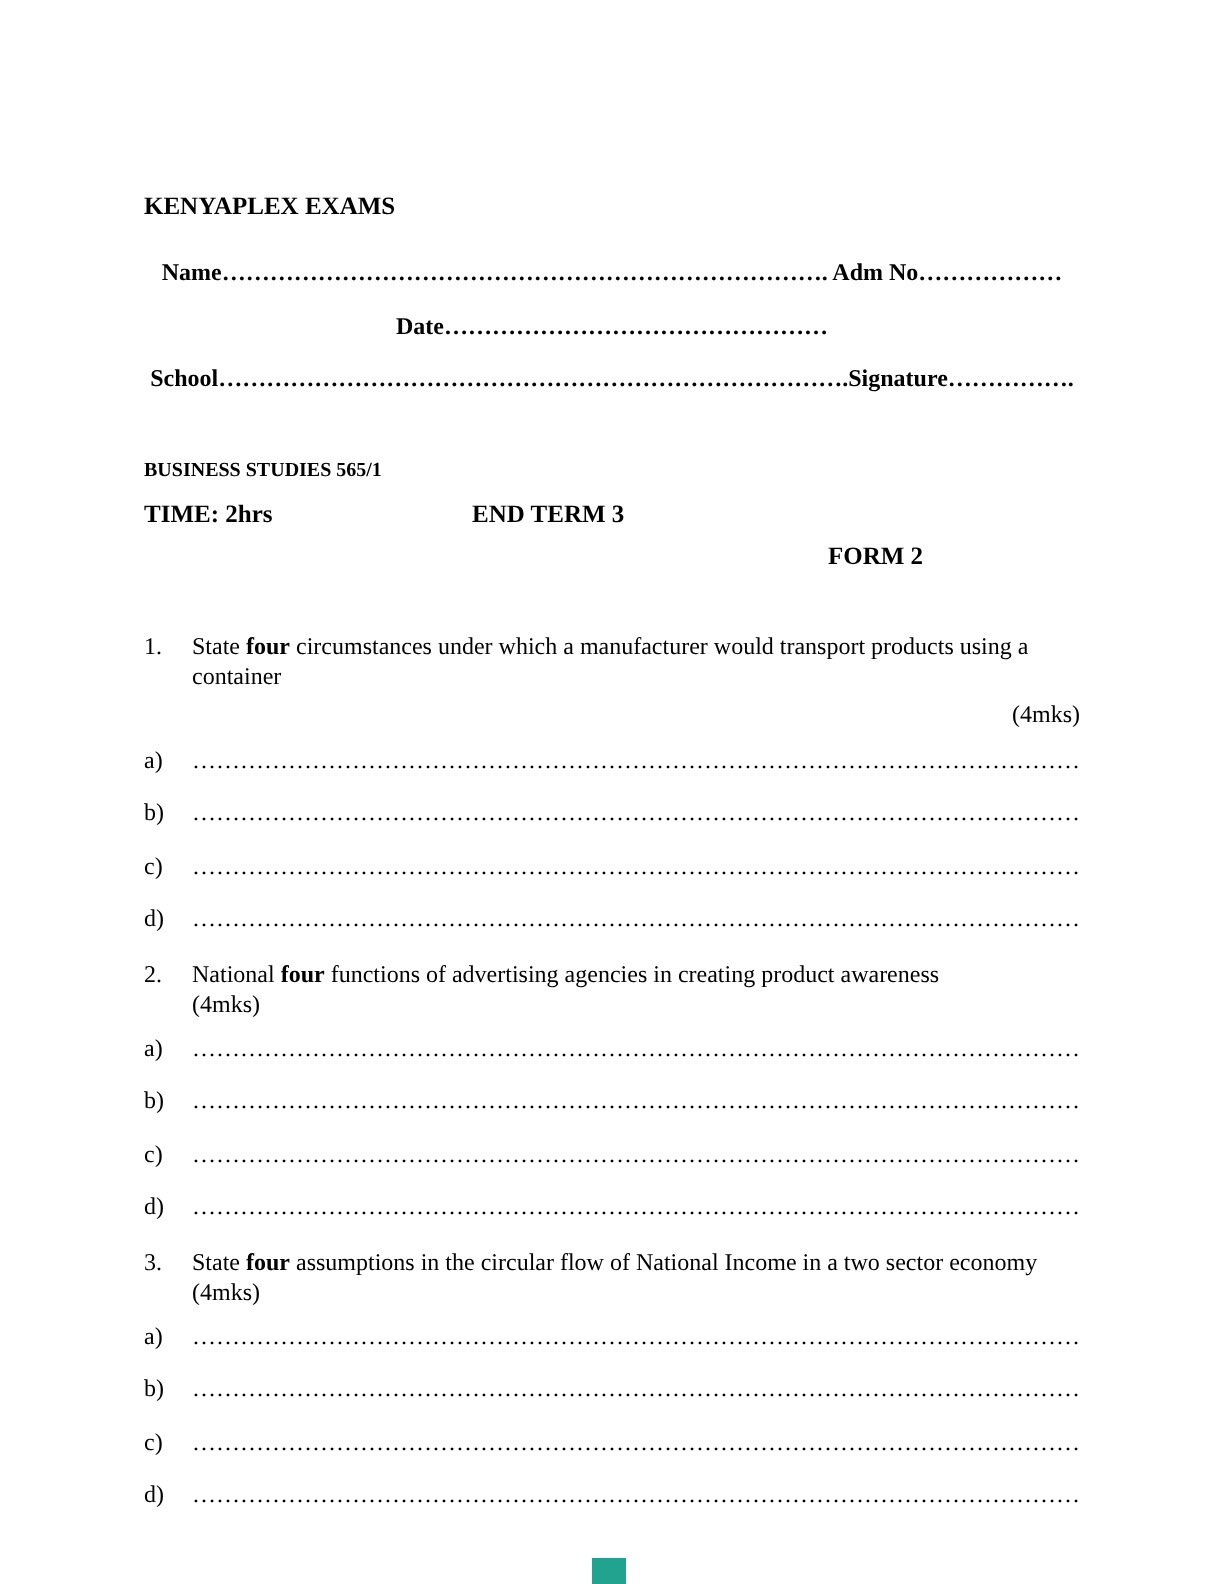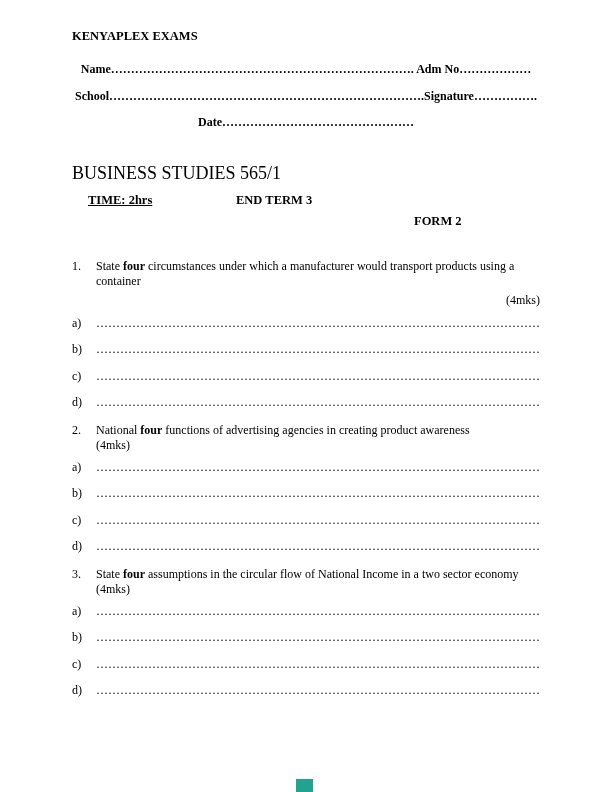"KENYAPLEX EXAMS" .page { padding: 29px 72px 0 72px -> 96px 72px 0 72px }
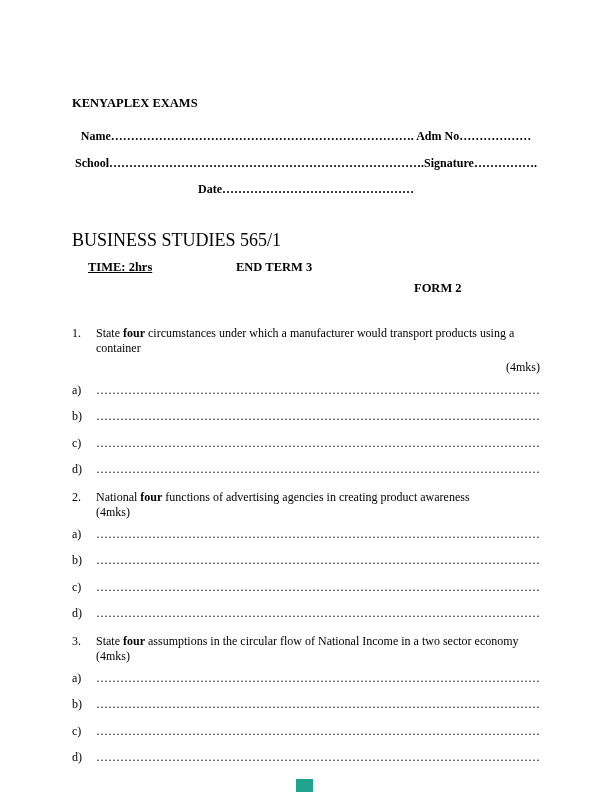"School…………………………………………………………………….Signatu" div.fill-line { order: before "Date…………………………………………" -> after "Date…………………………………………" }
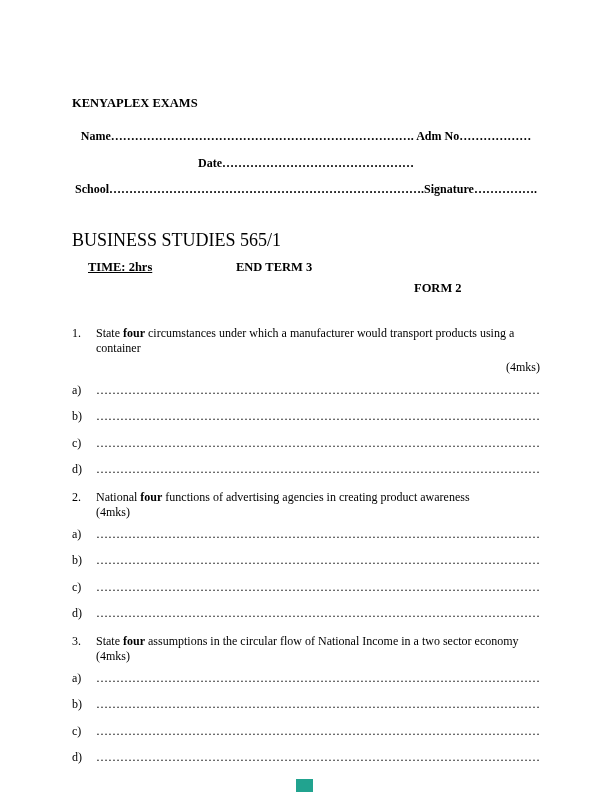"BUSINESS STUDIES 565/1" .subject { font-size: 18px -> 10px; font-weight: normal -> bold }
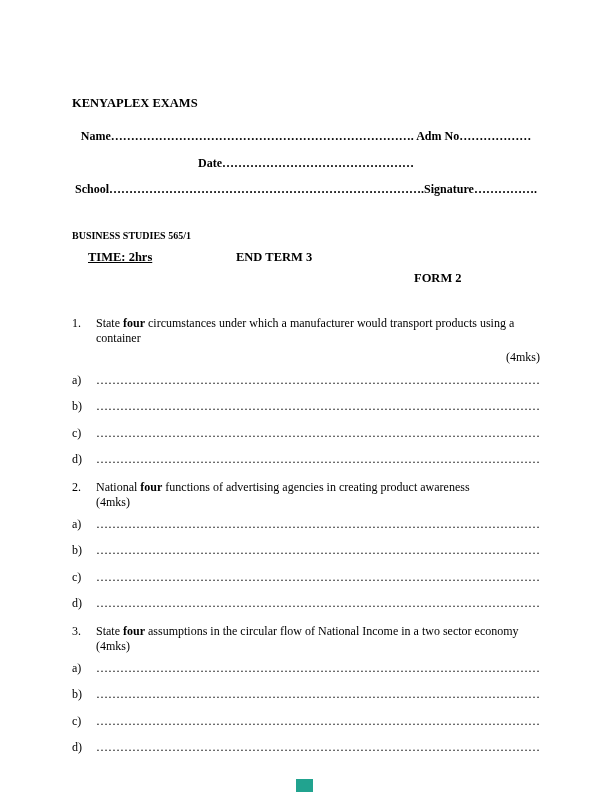"TIME: 2hrs" .meta-time { left: 16px -> 0; text-decoration: underline -> none }
